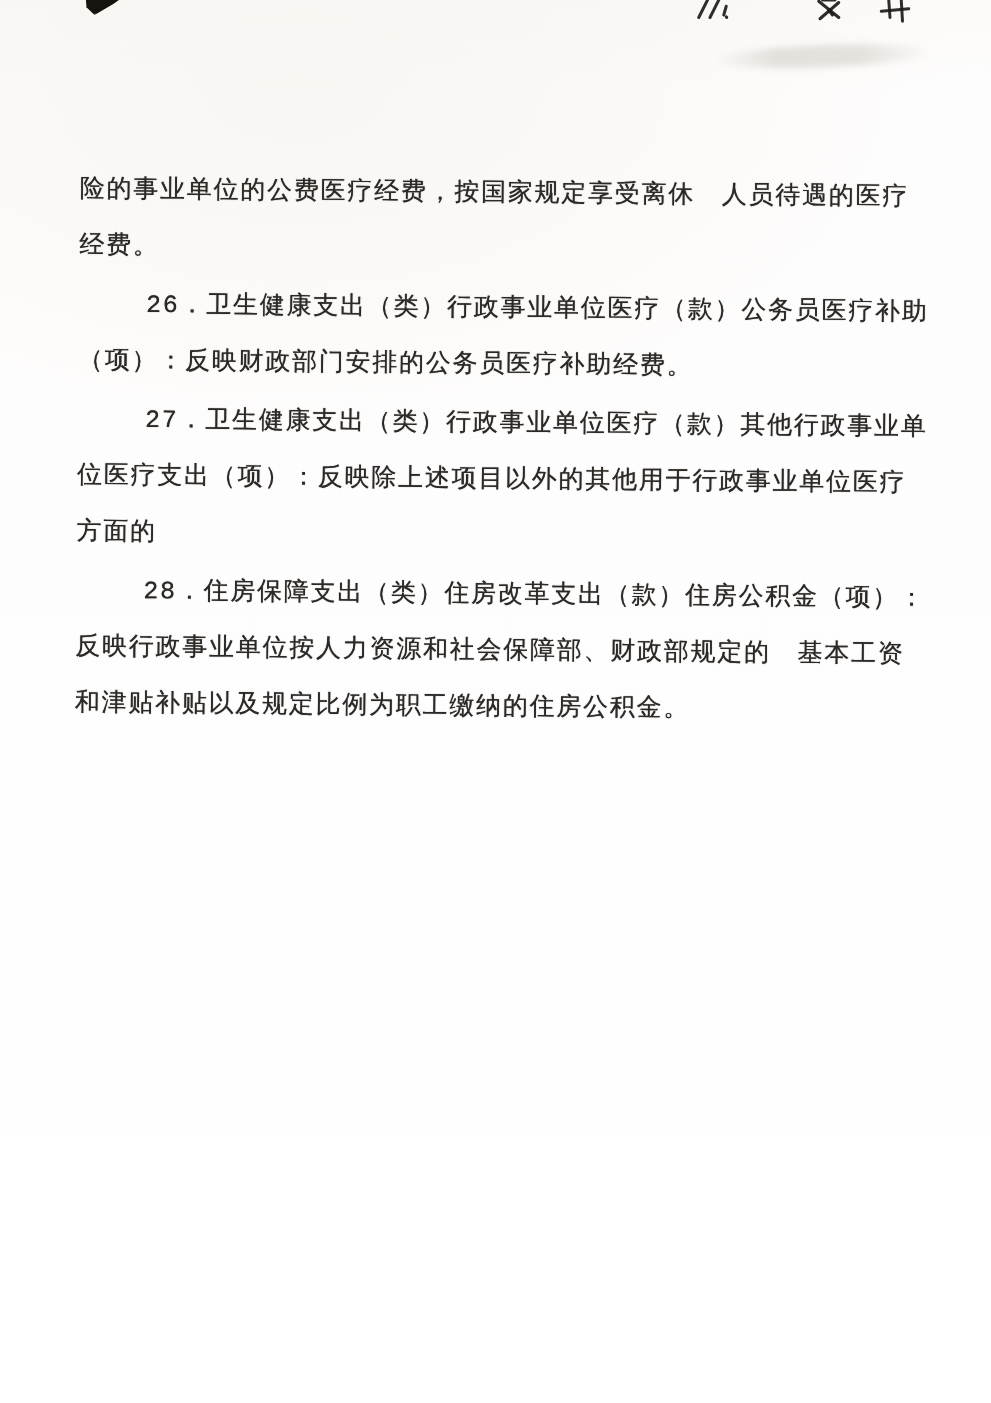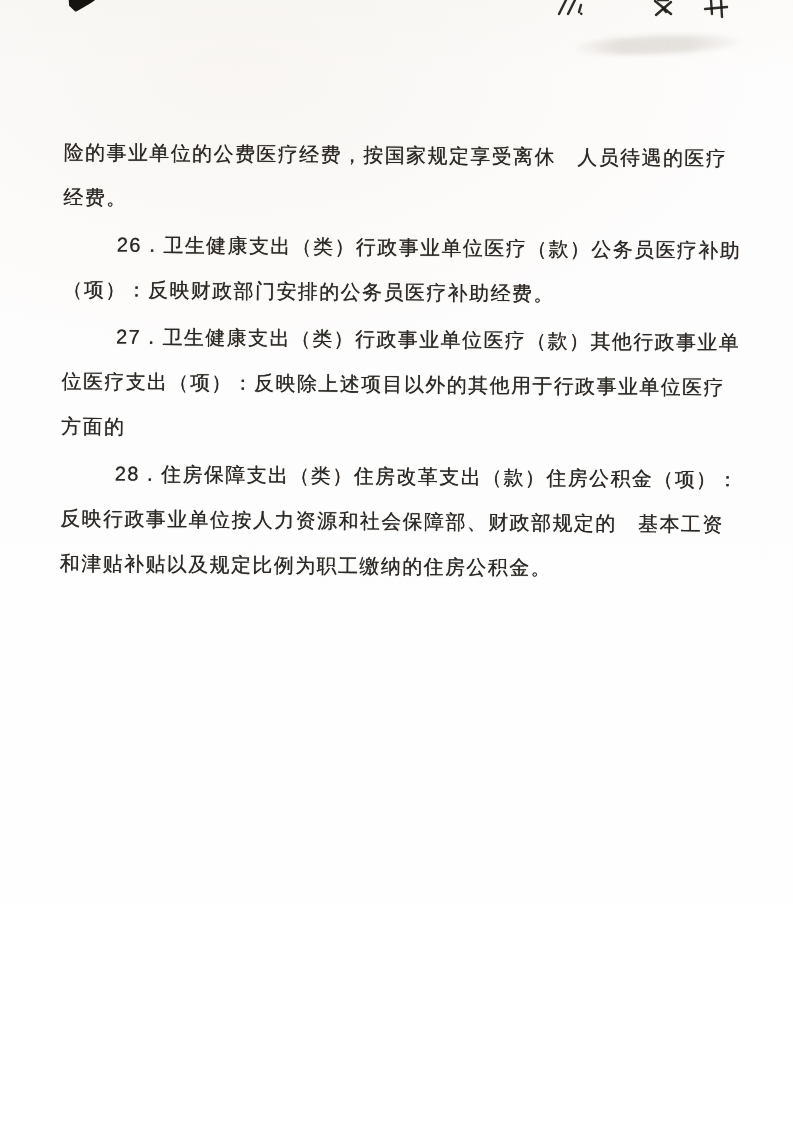"险的事业单位的公费医疗经费，按国家规定享受离休 人员待遇的医疗" .page { font-family: Liberation Sans, sans-serif -> Liberation Mono, monospace }
